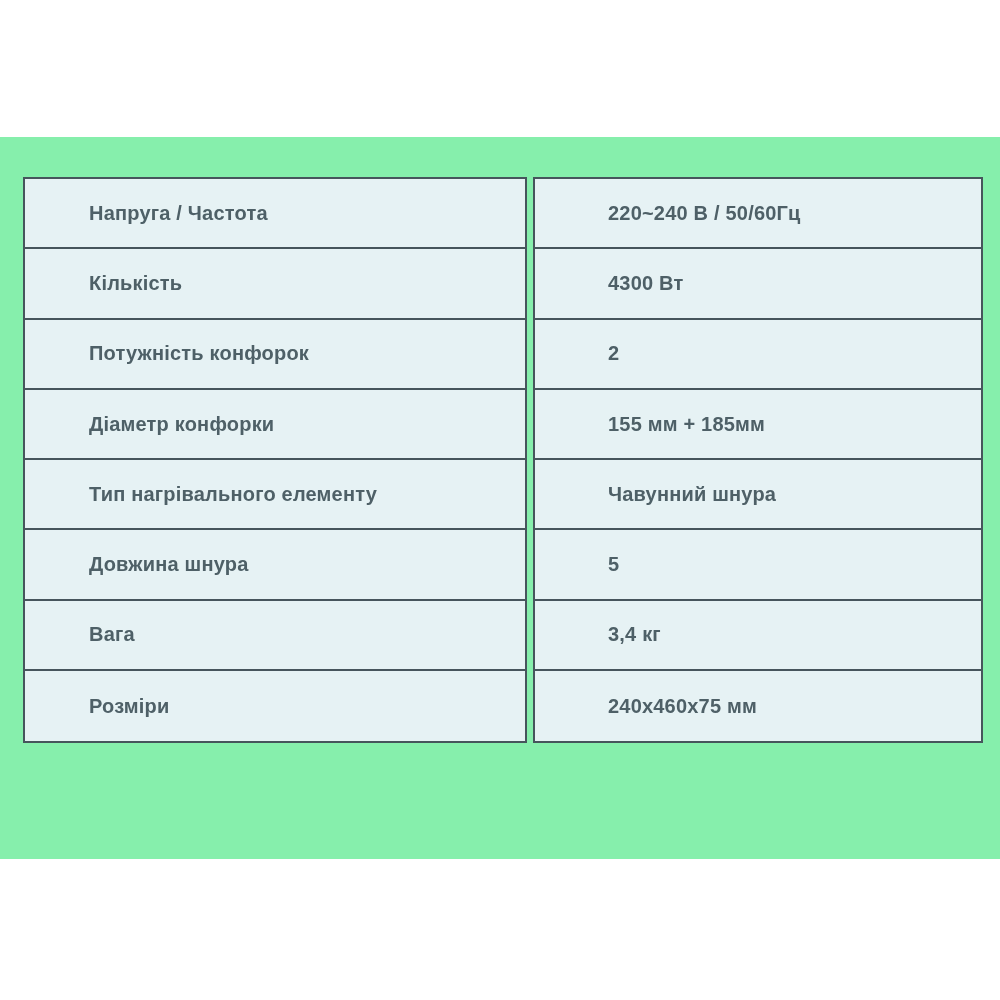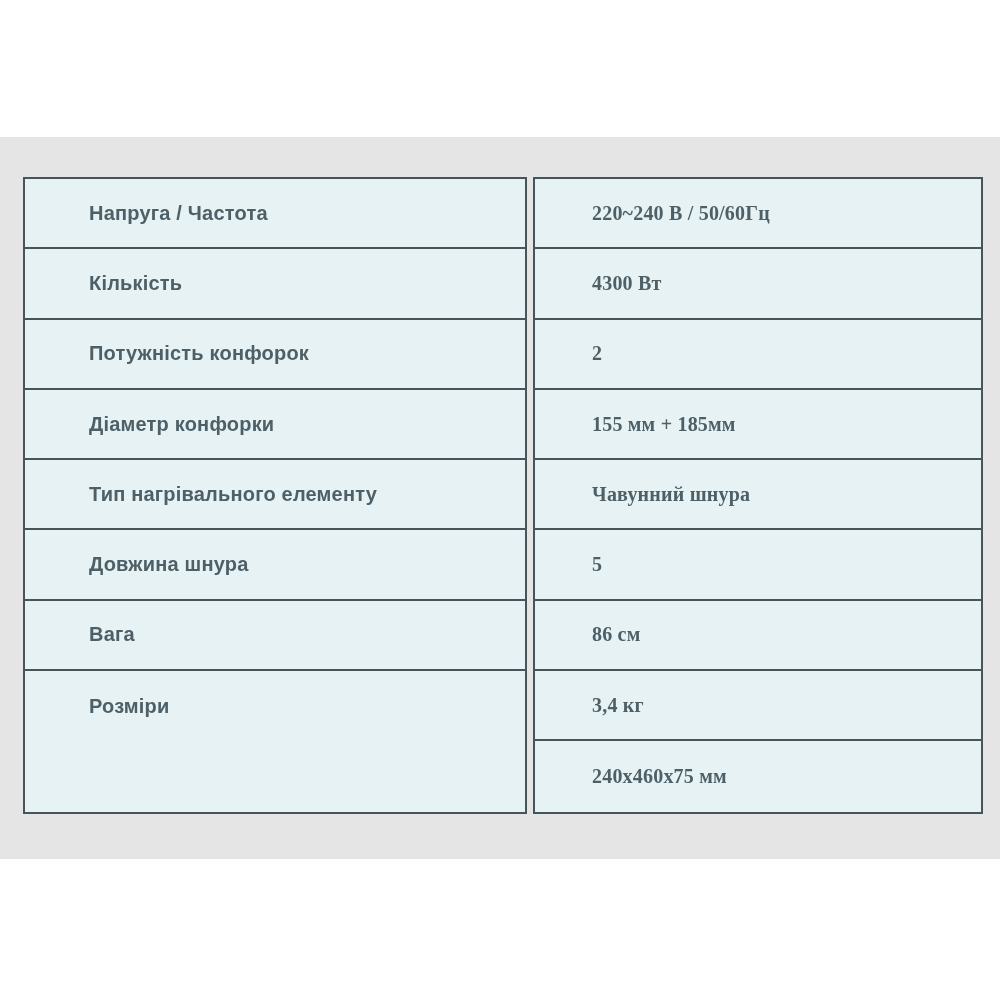"Напруга / Частота" .panel { background: #e5e5e5 -> #86efac }
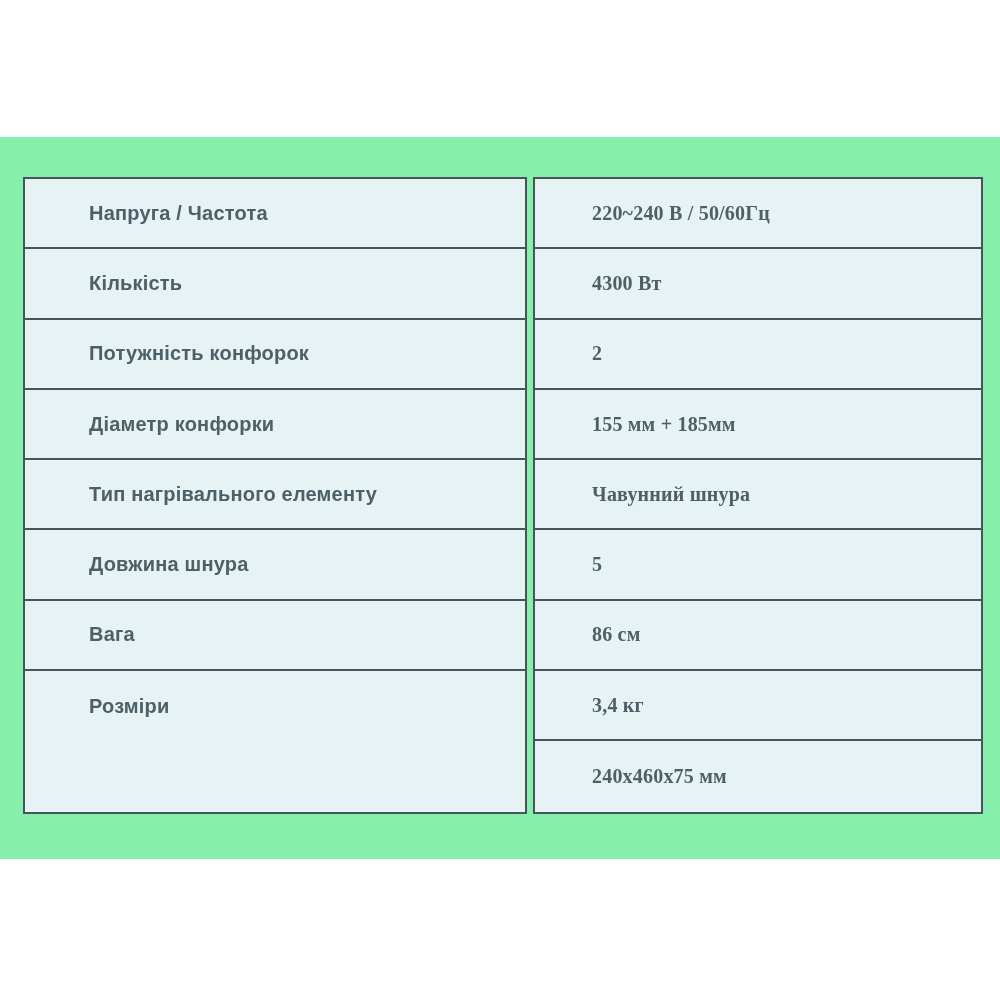"220~240 В / 50/60Гц" .col.values .row { font-family: Liberation Serif, serif -> none; padding-left: 57px -> 73px }
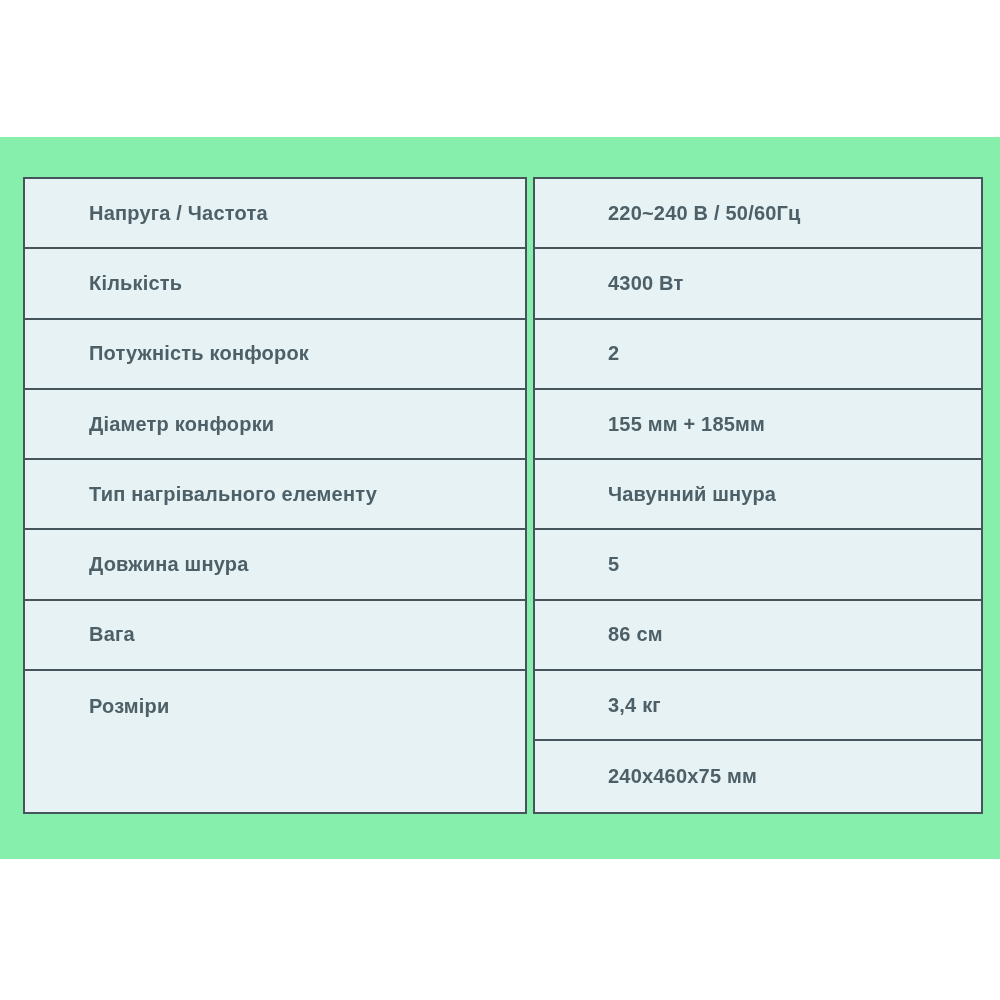"86 см" div.row { html: <div> <span>86 см</span> </div> -> none }
